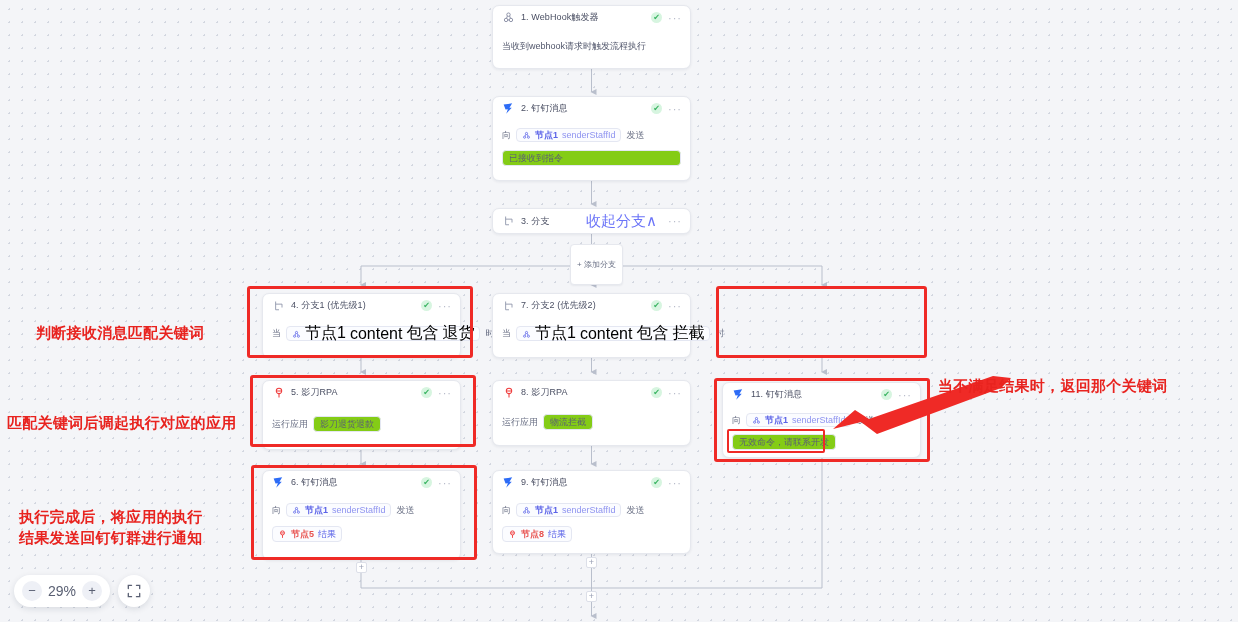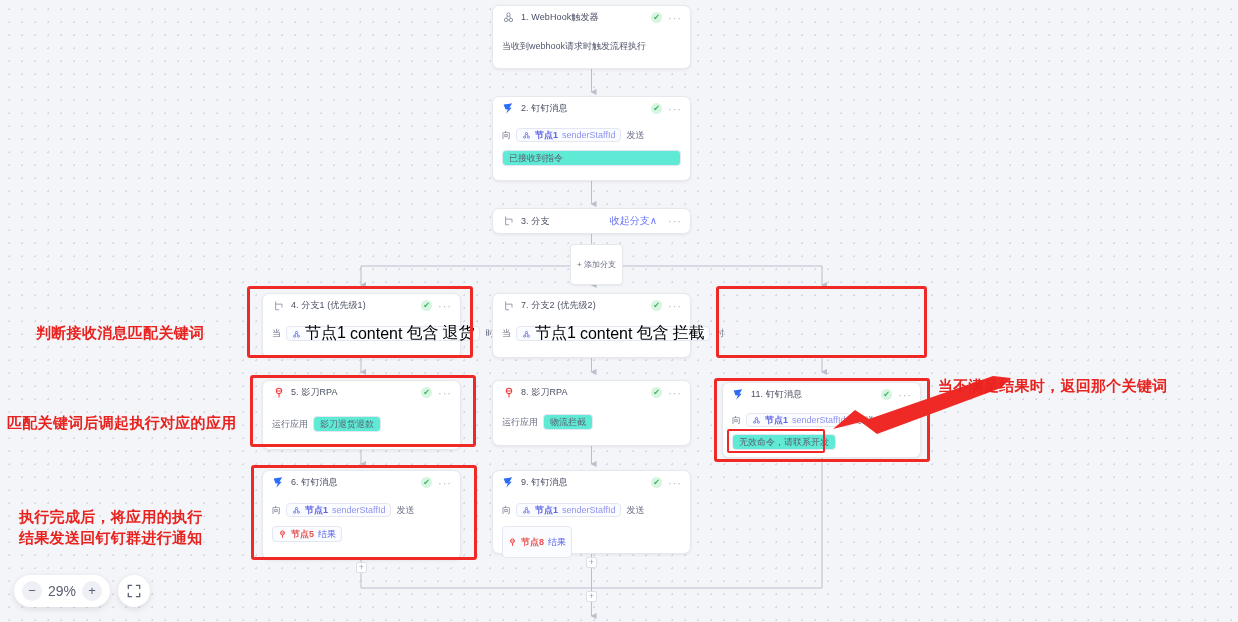"已接收到指令" .token { background: #5eead4 -> #84cc16 }
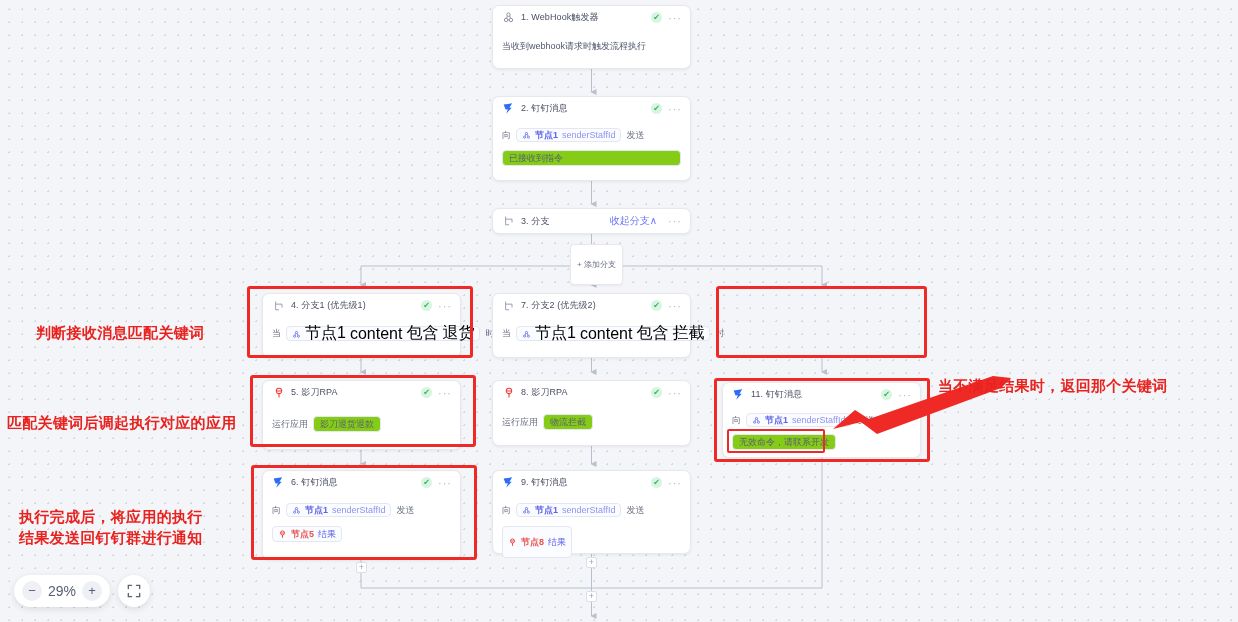"收起分支∧" .nlink { font-size: 10px -> 15px }
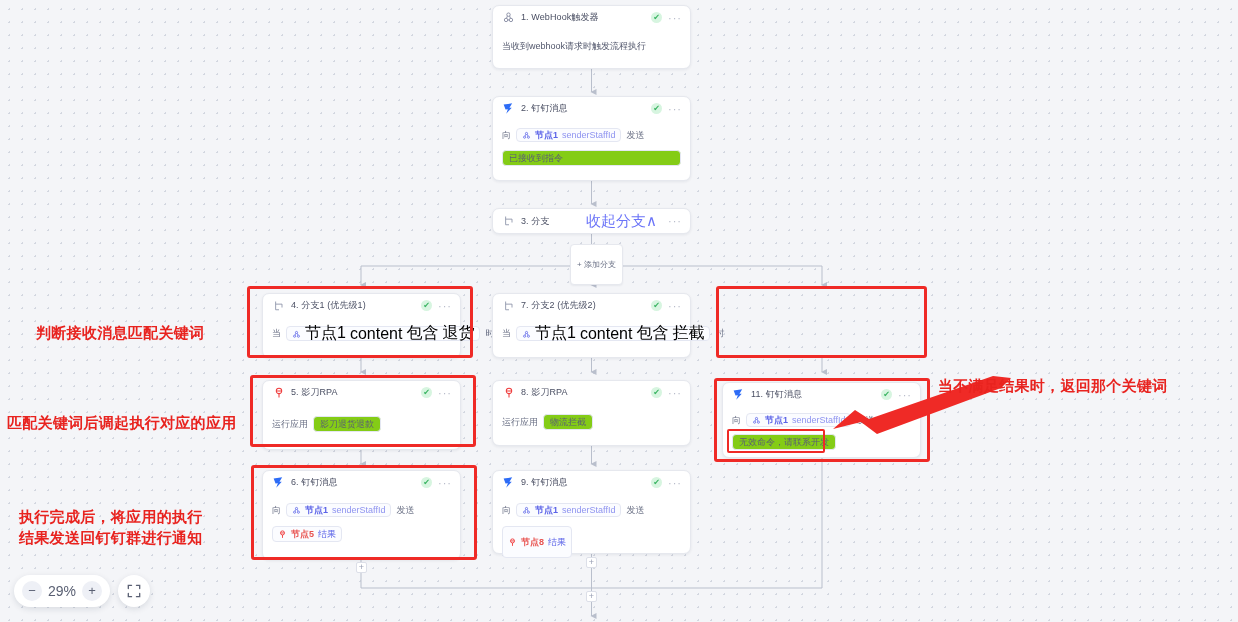"节点8" span.chip { height: 32px -> 16px }
